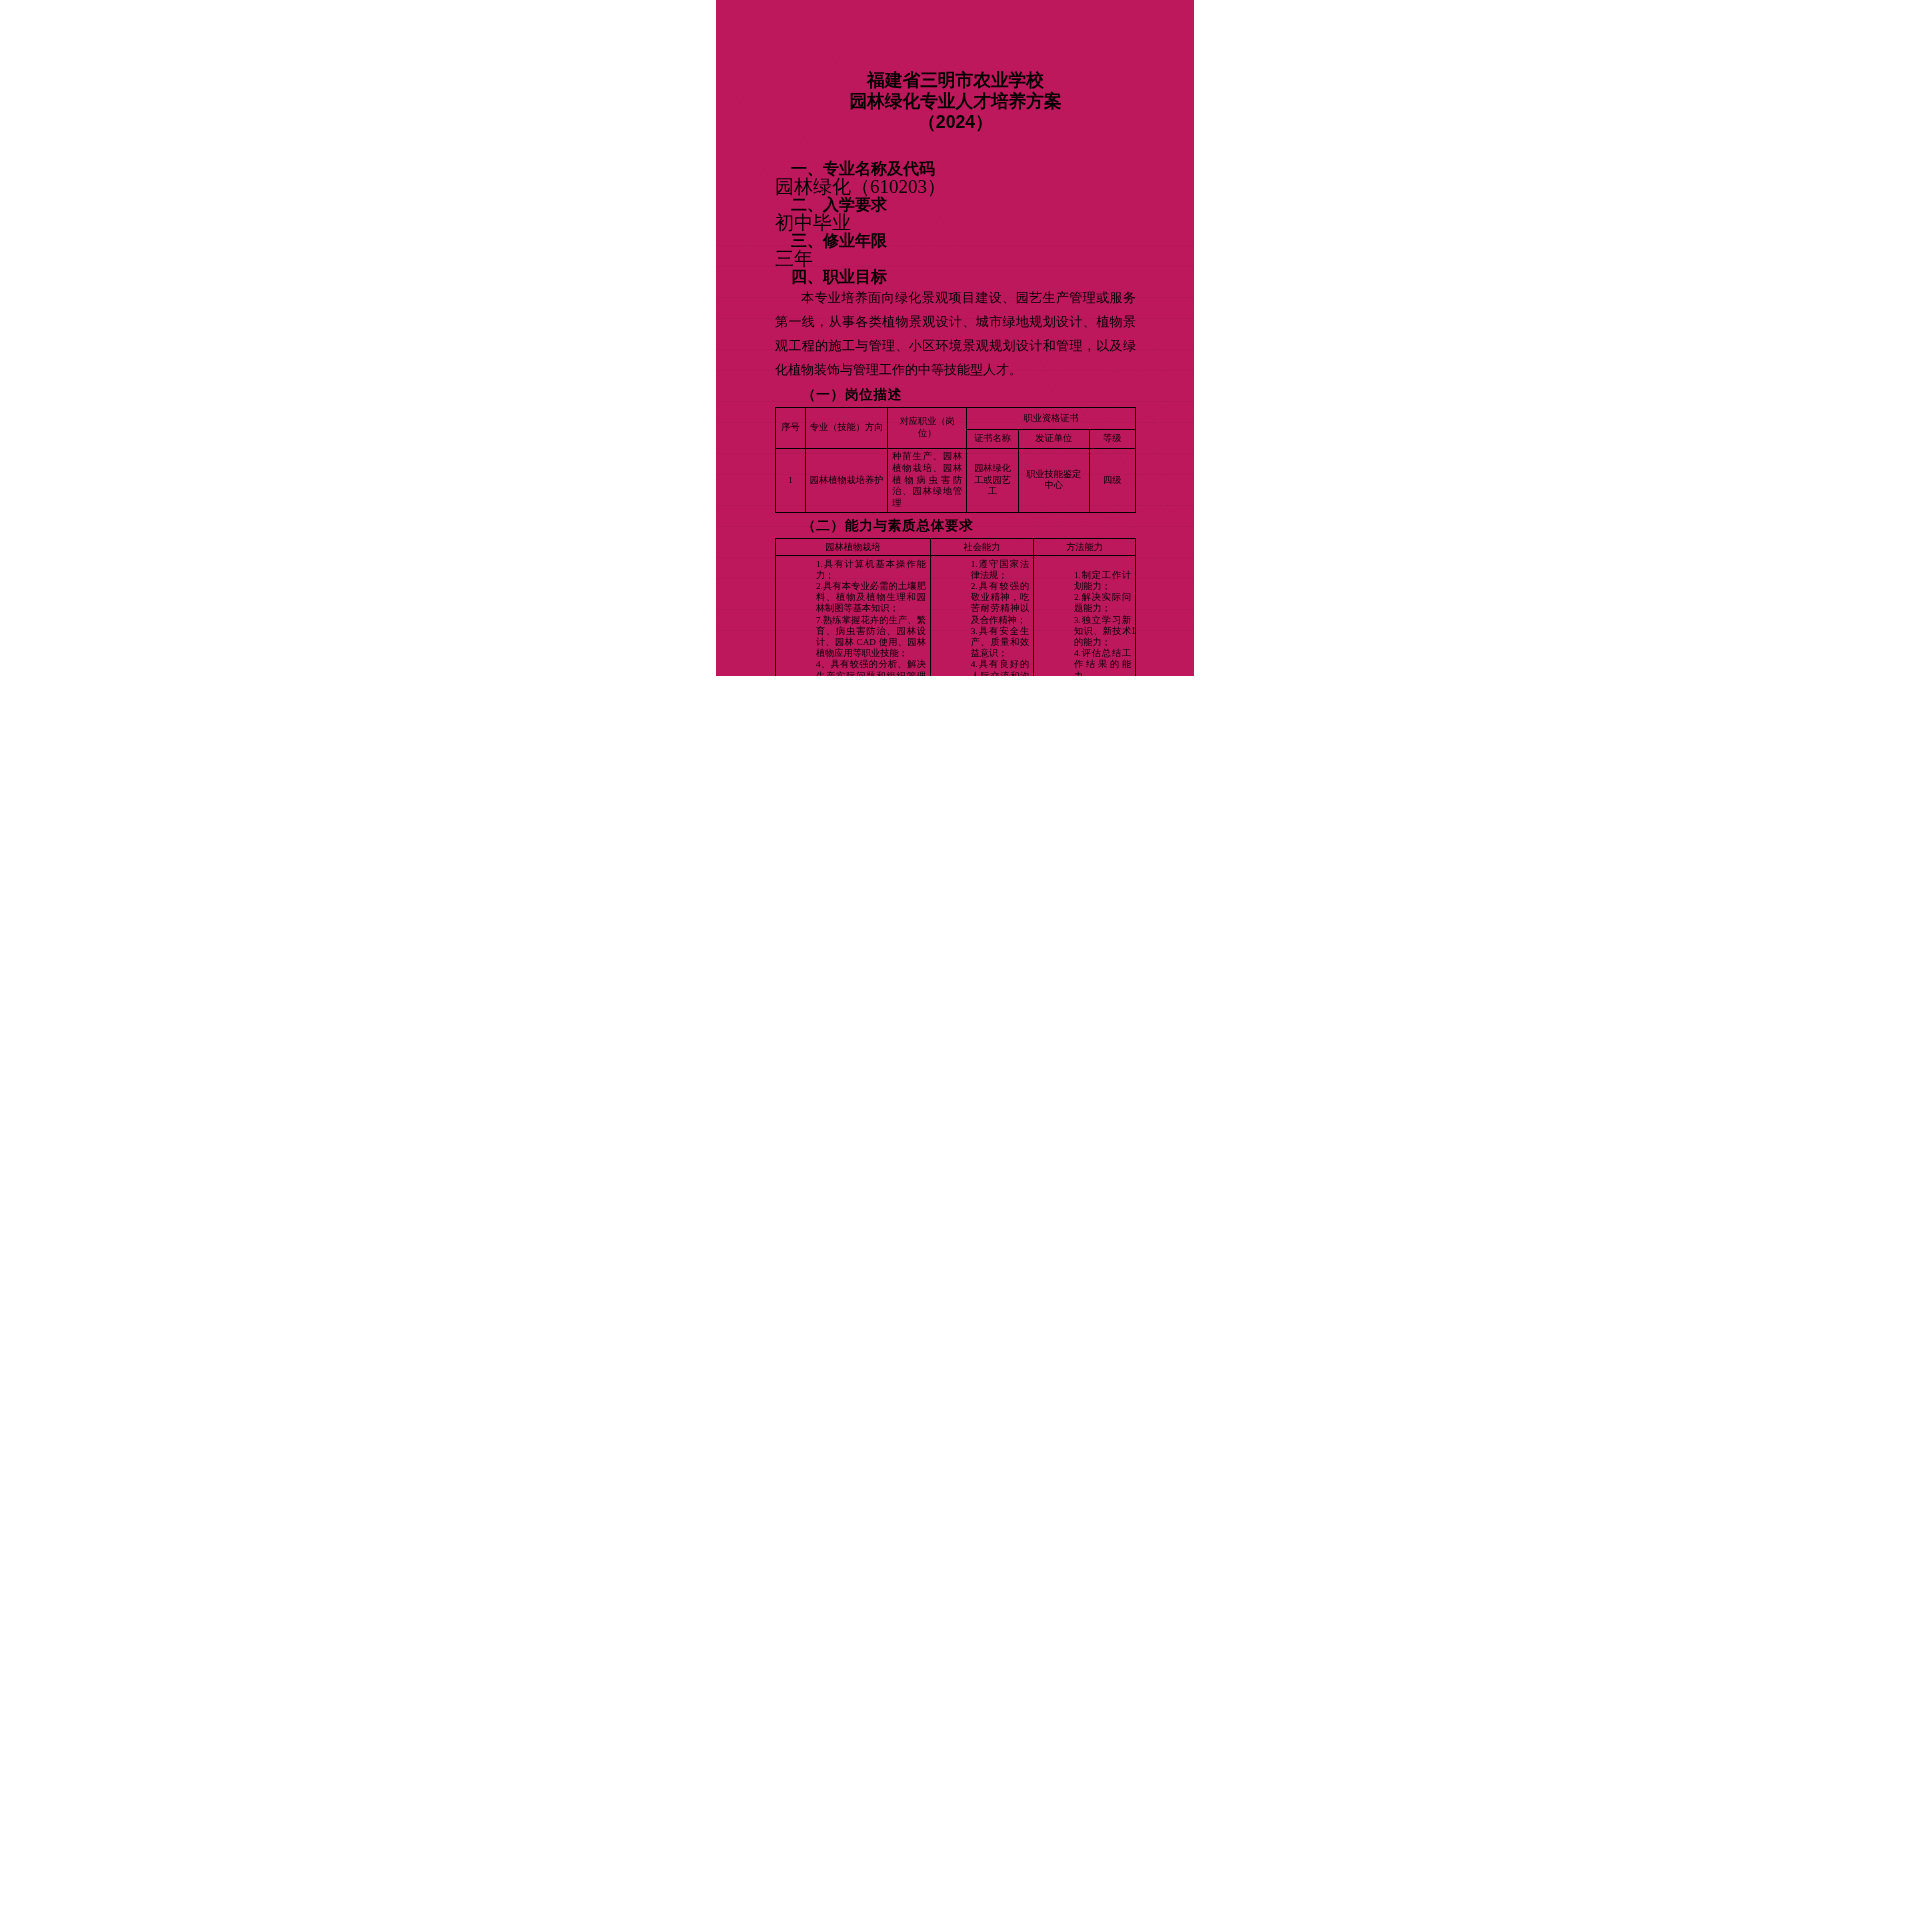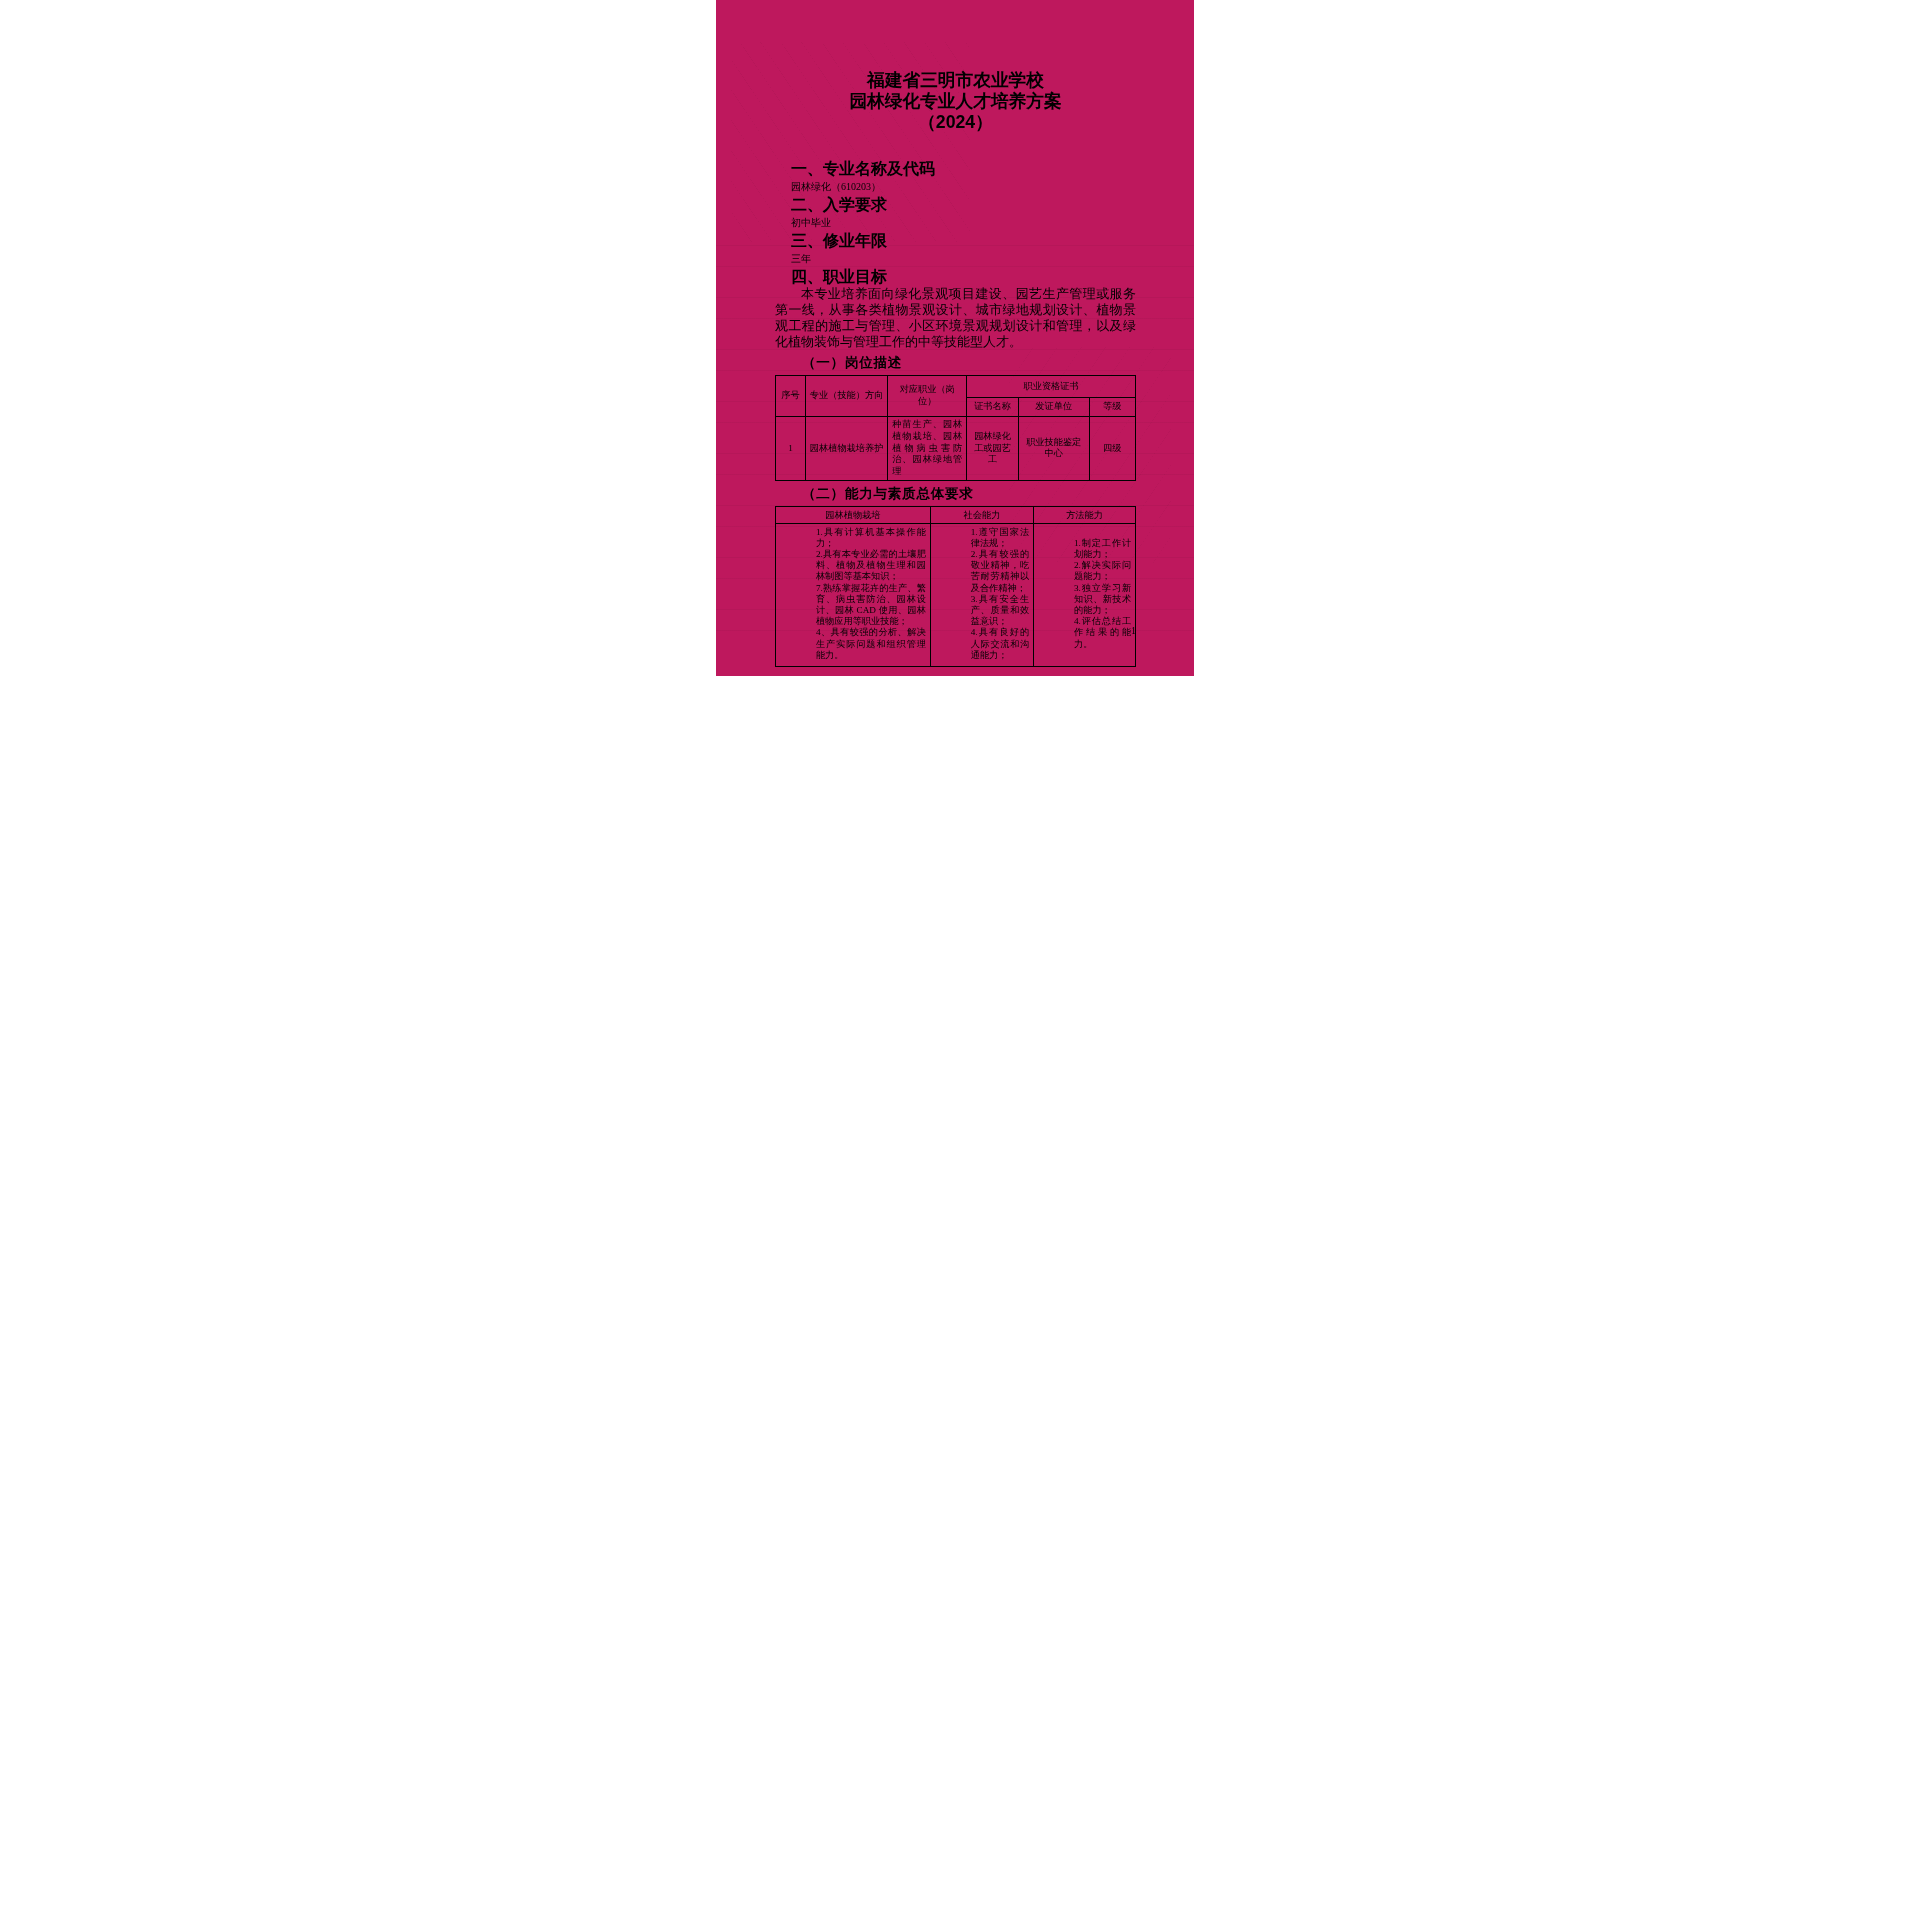"园林绿化（610203）" .body-line { font-size: 10px -> 19px; margin-left: 16px -> none }
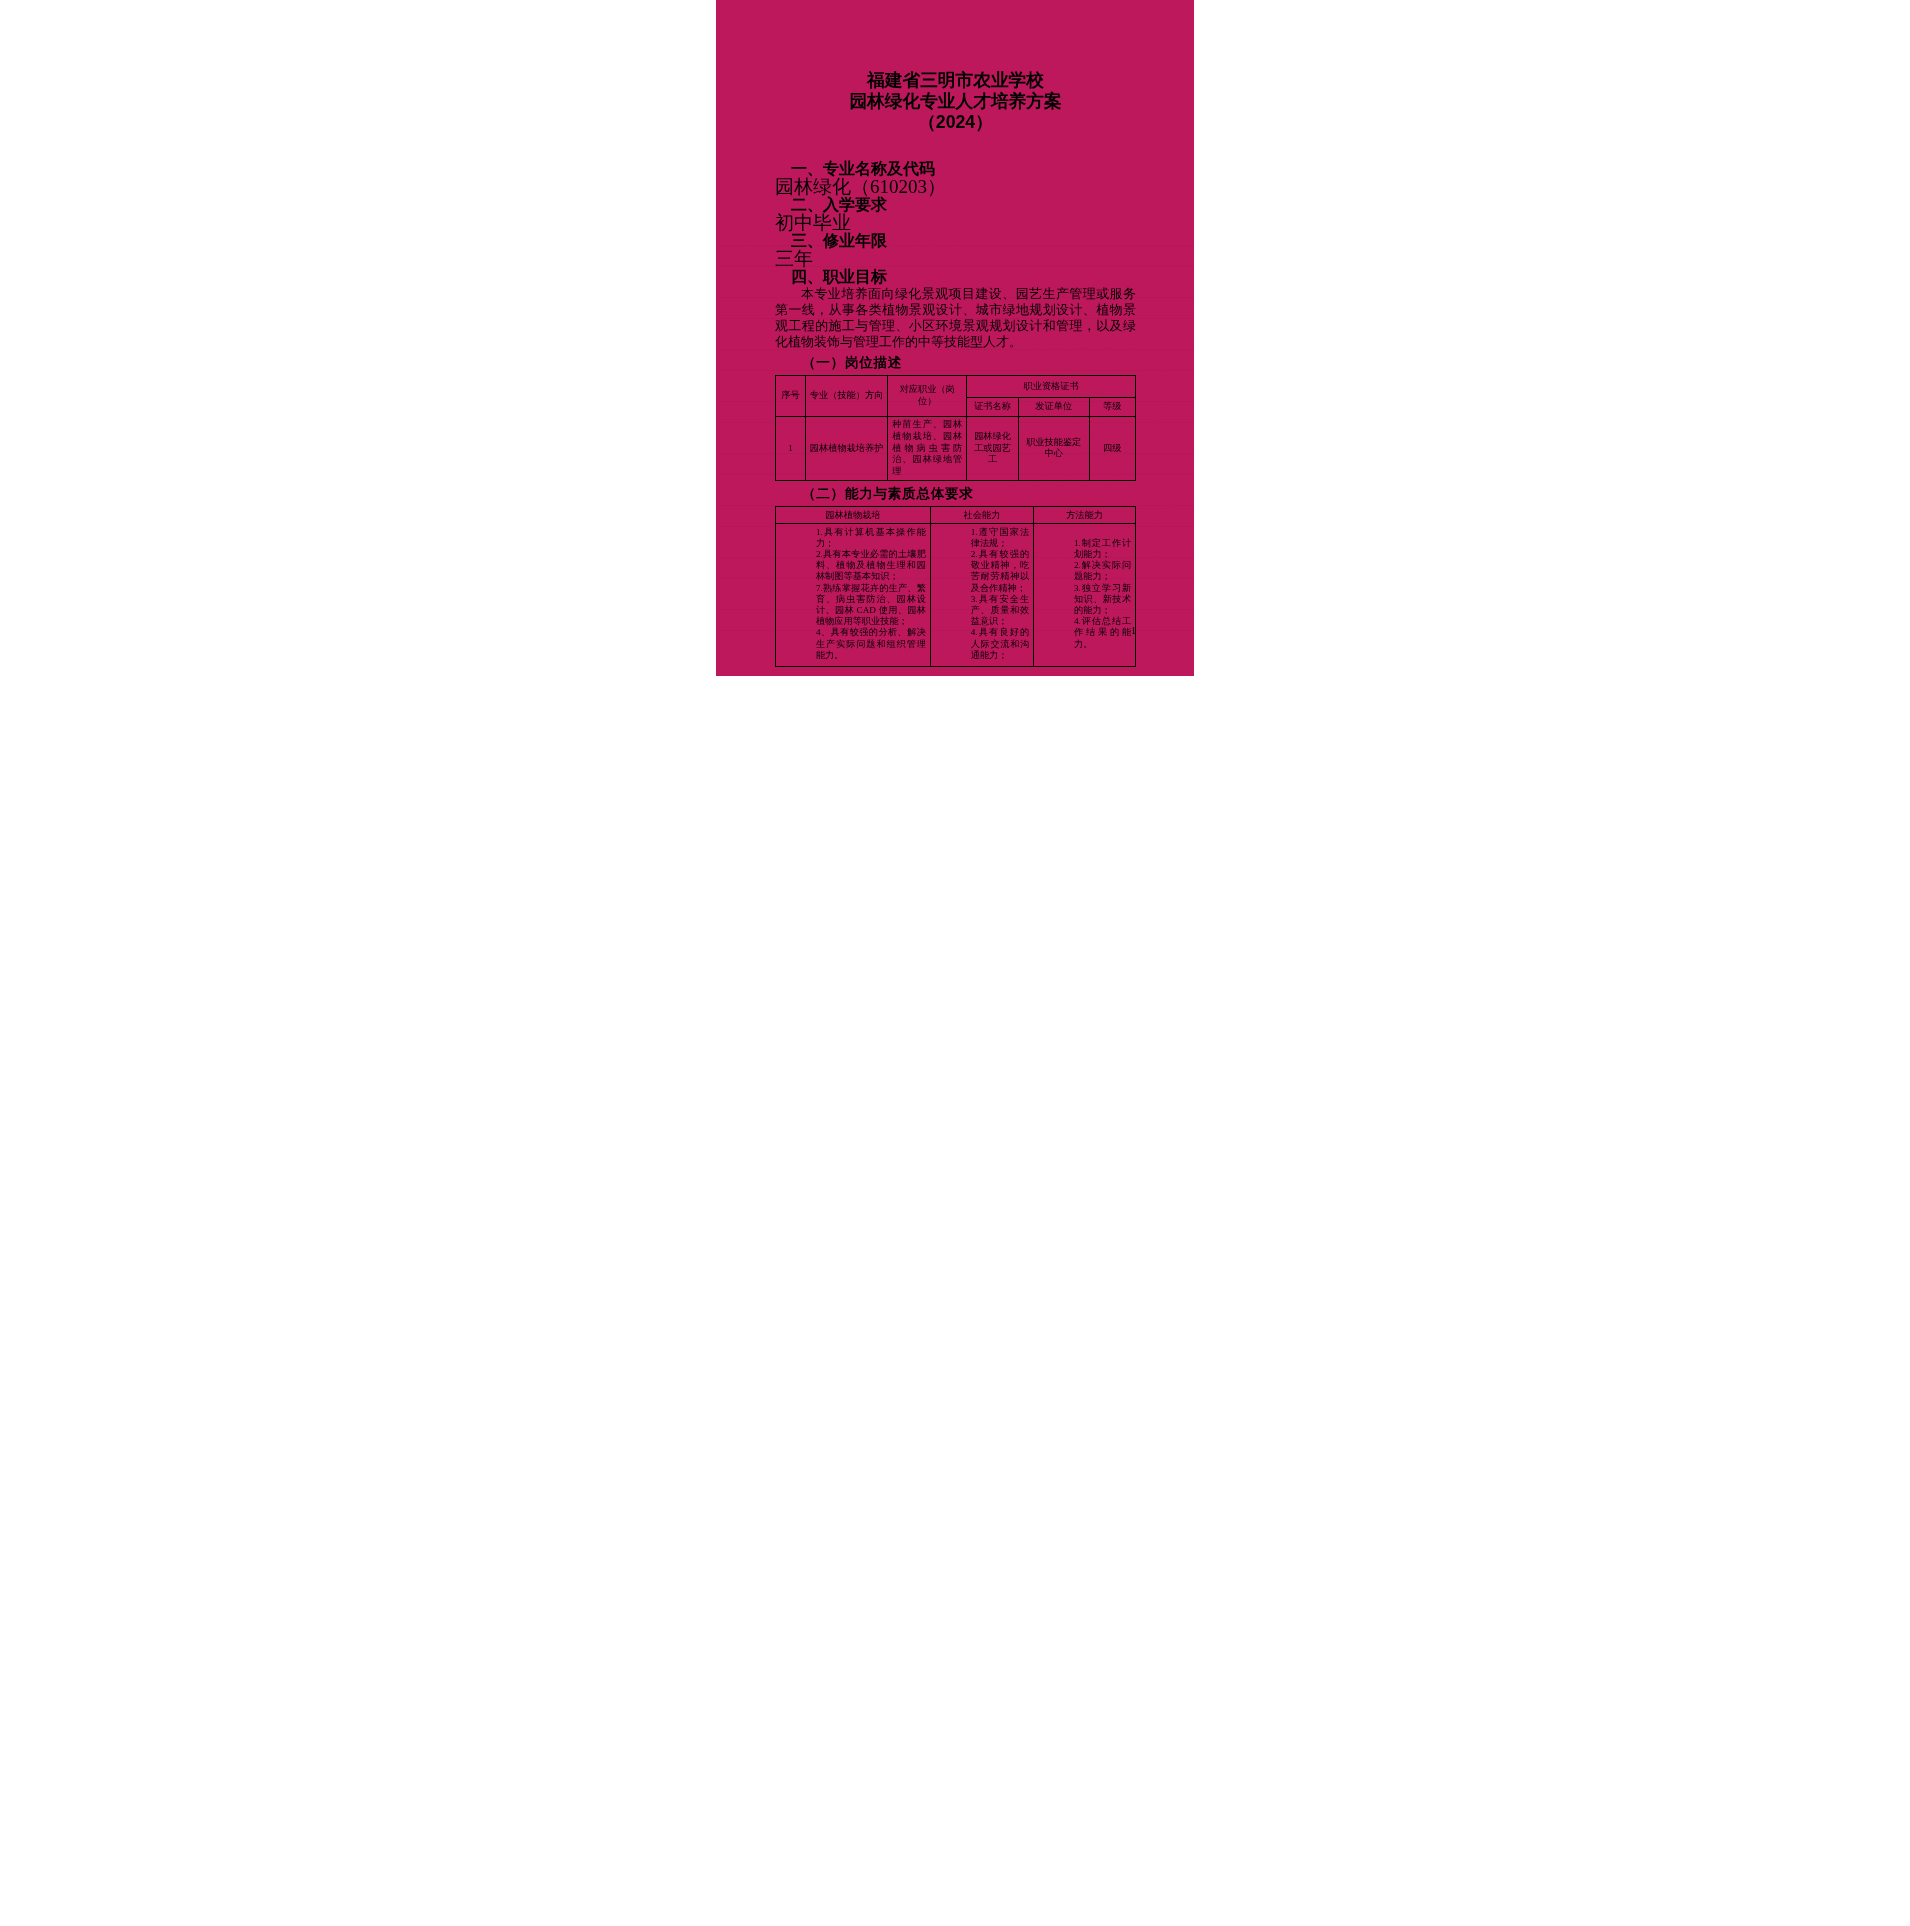"本专业培养面向绿化景观项目建设、园艺生产管理或服务第一线，从事各类植物景观设计、" .para { line-height: 16px -> 24px }
